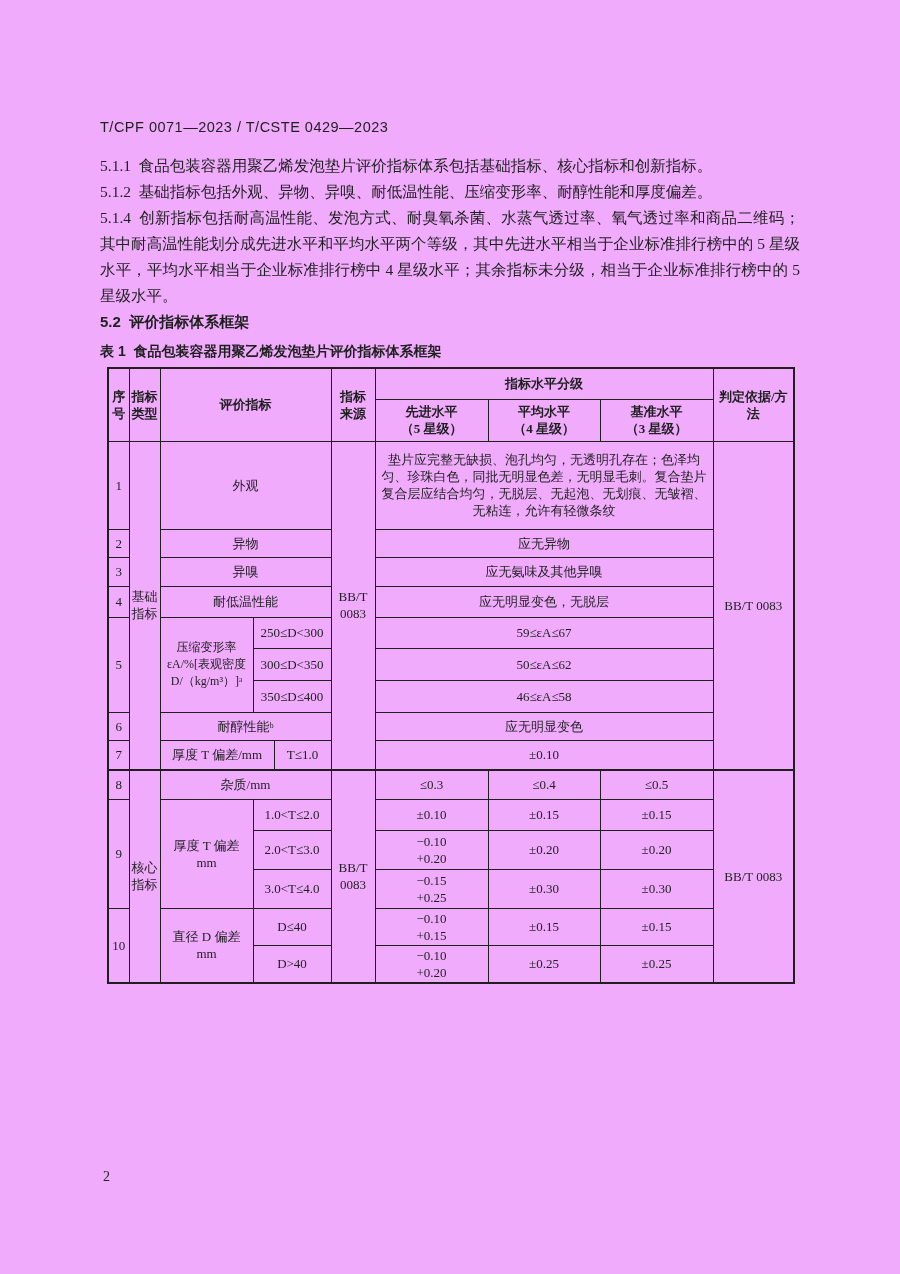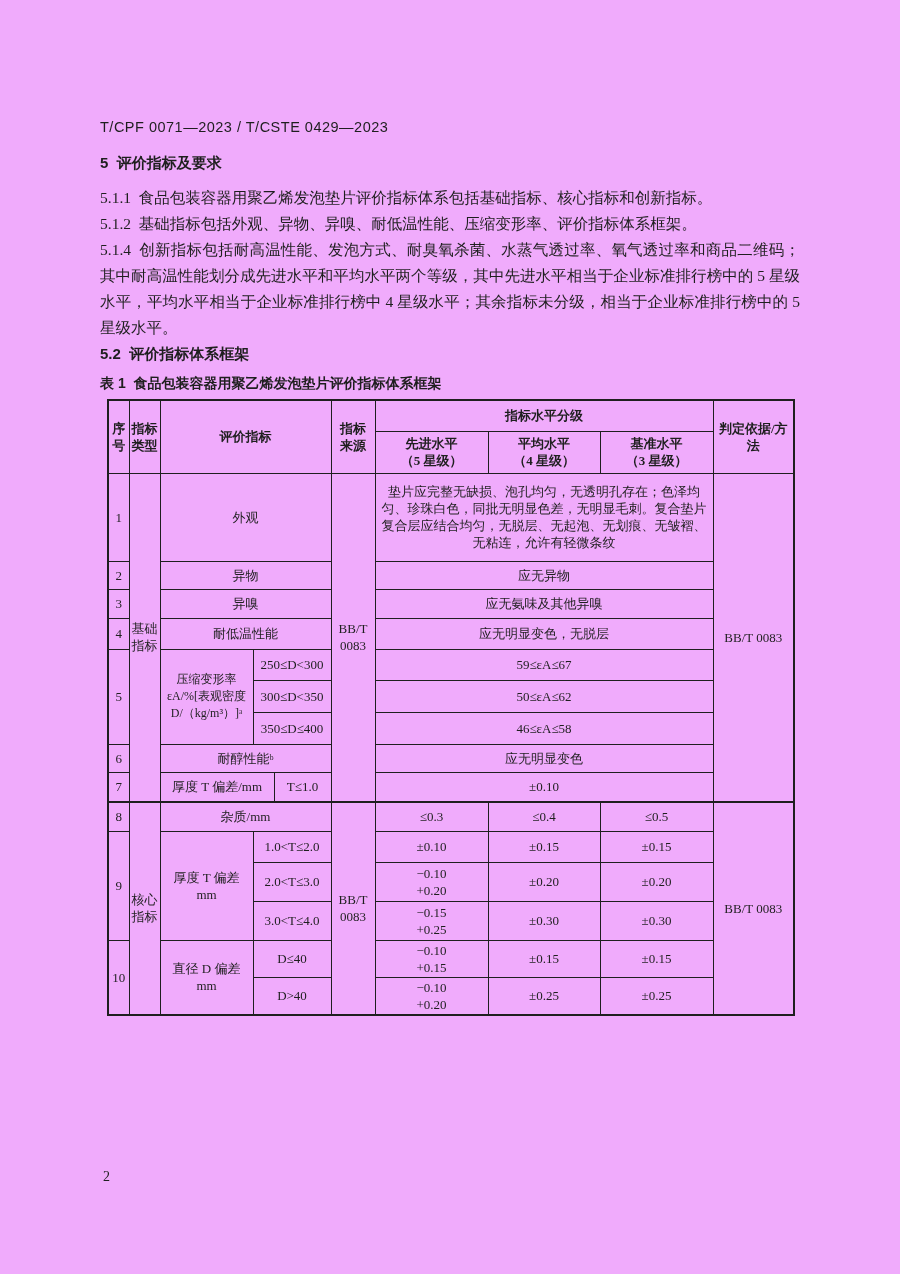"5 评价指标及要求" h2.heading { html: <h2>5 评价指标及要求</h2> -> none }
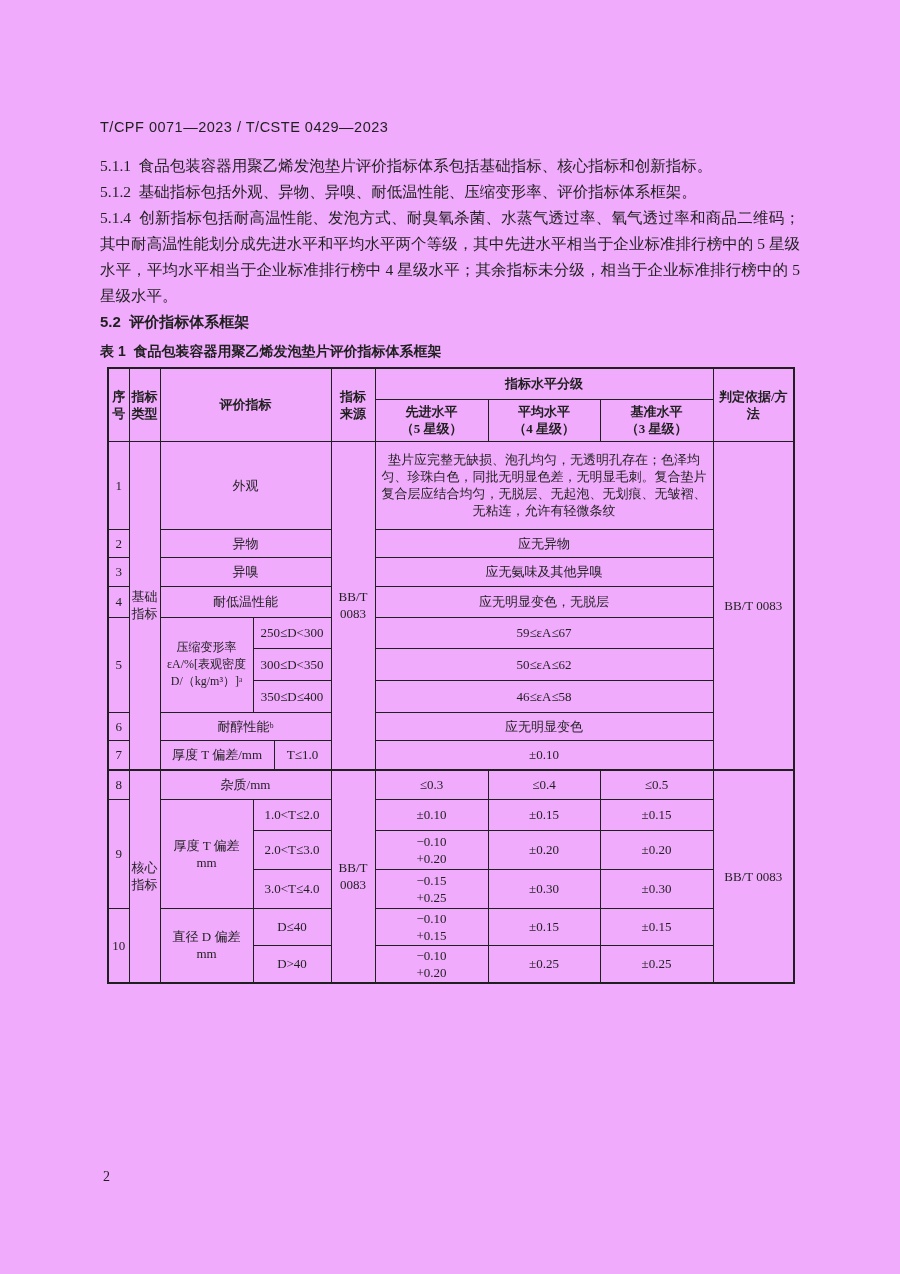"5.1.2" p.para { text: 评价指标体系框架 -> 耐醇性能和厚度偏差 }
